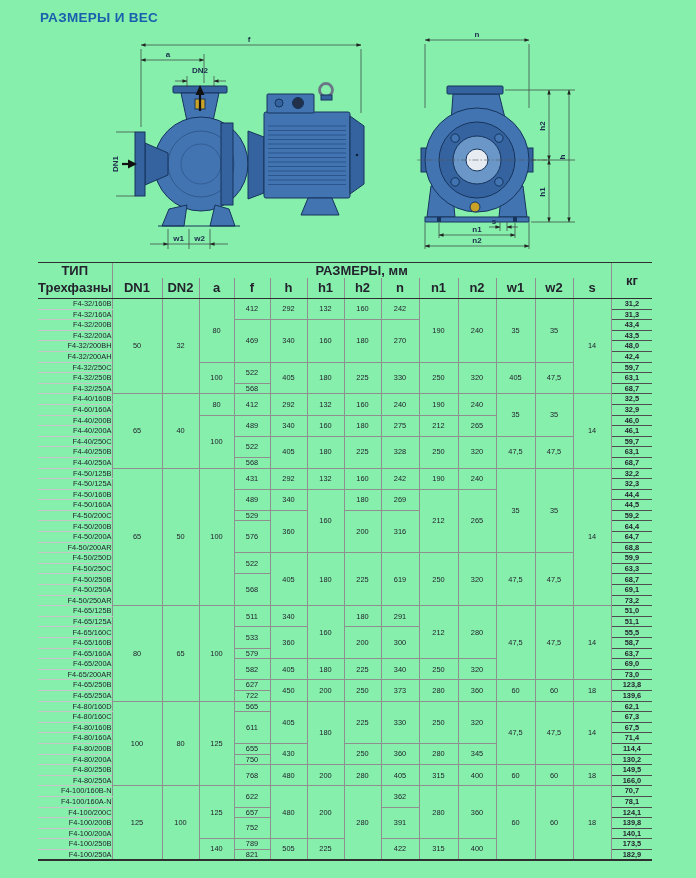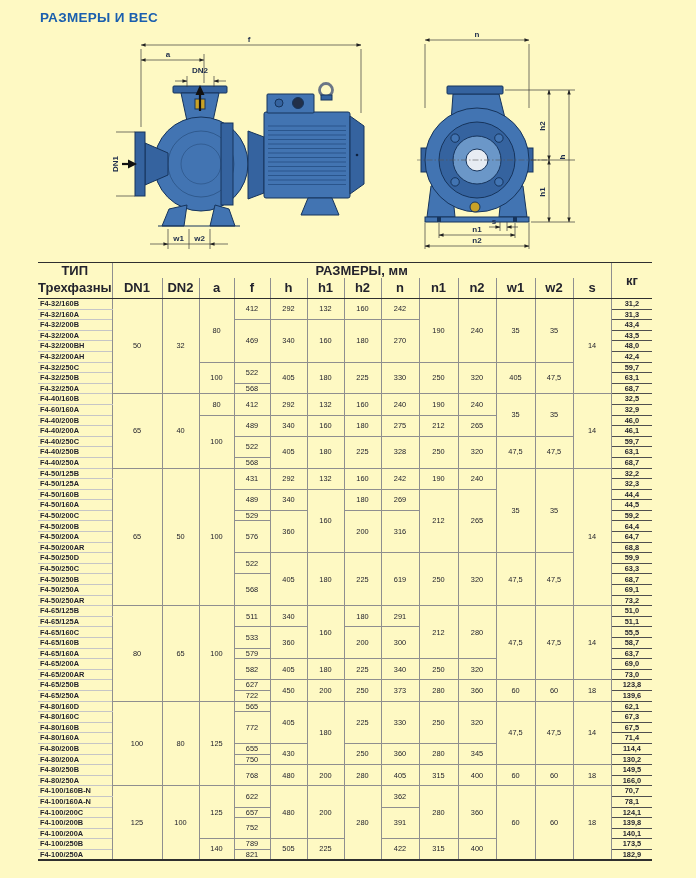"РАЗМЕРЫ И ВЕС" .page { background: #fef9c3 -> #86efac }
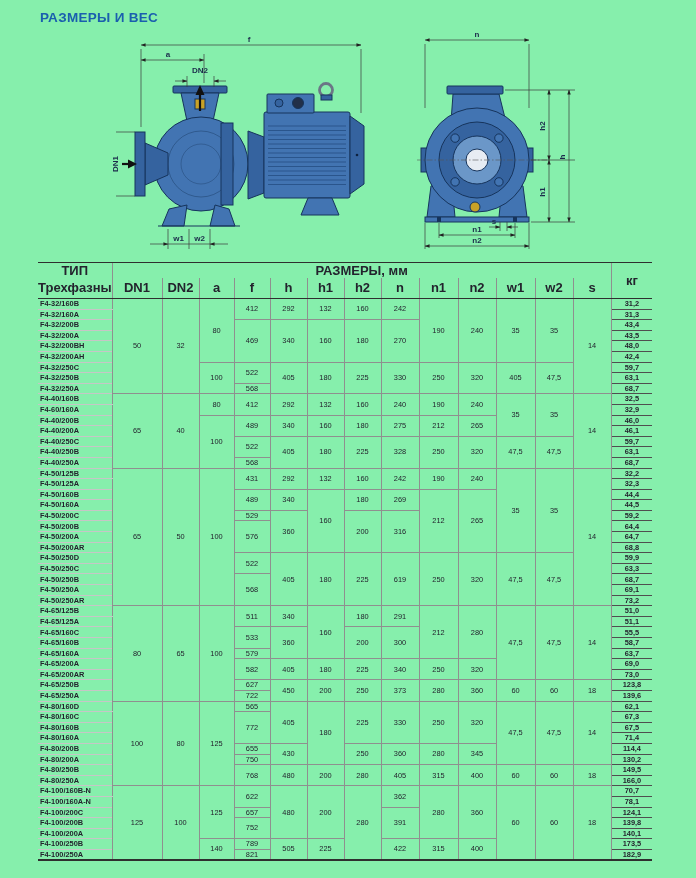"F4-32/160B" td.model { font-weight: bold -> normal; text-align: left -> right }
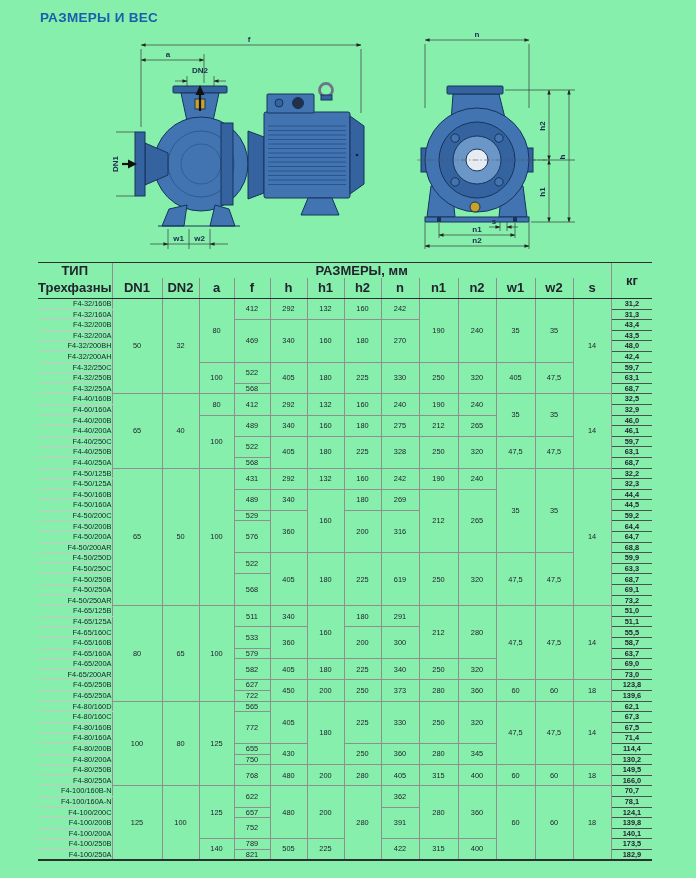"772" td.dim { text: 772 -> 611 }
